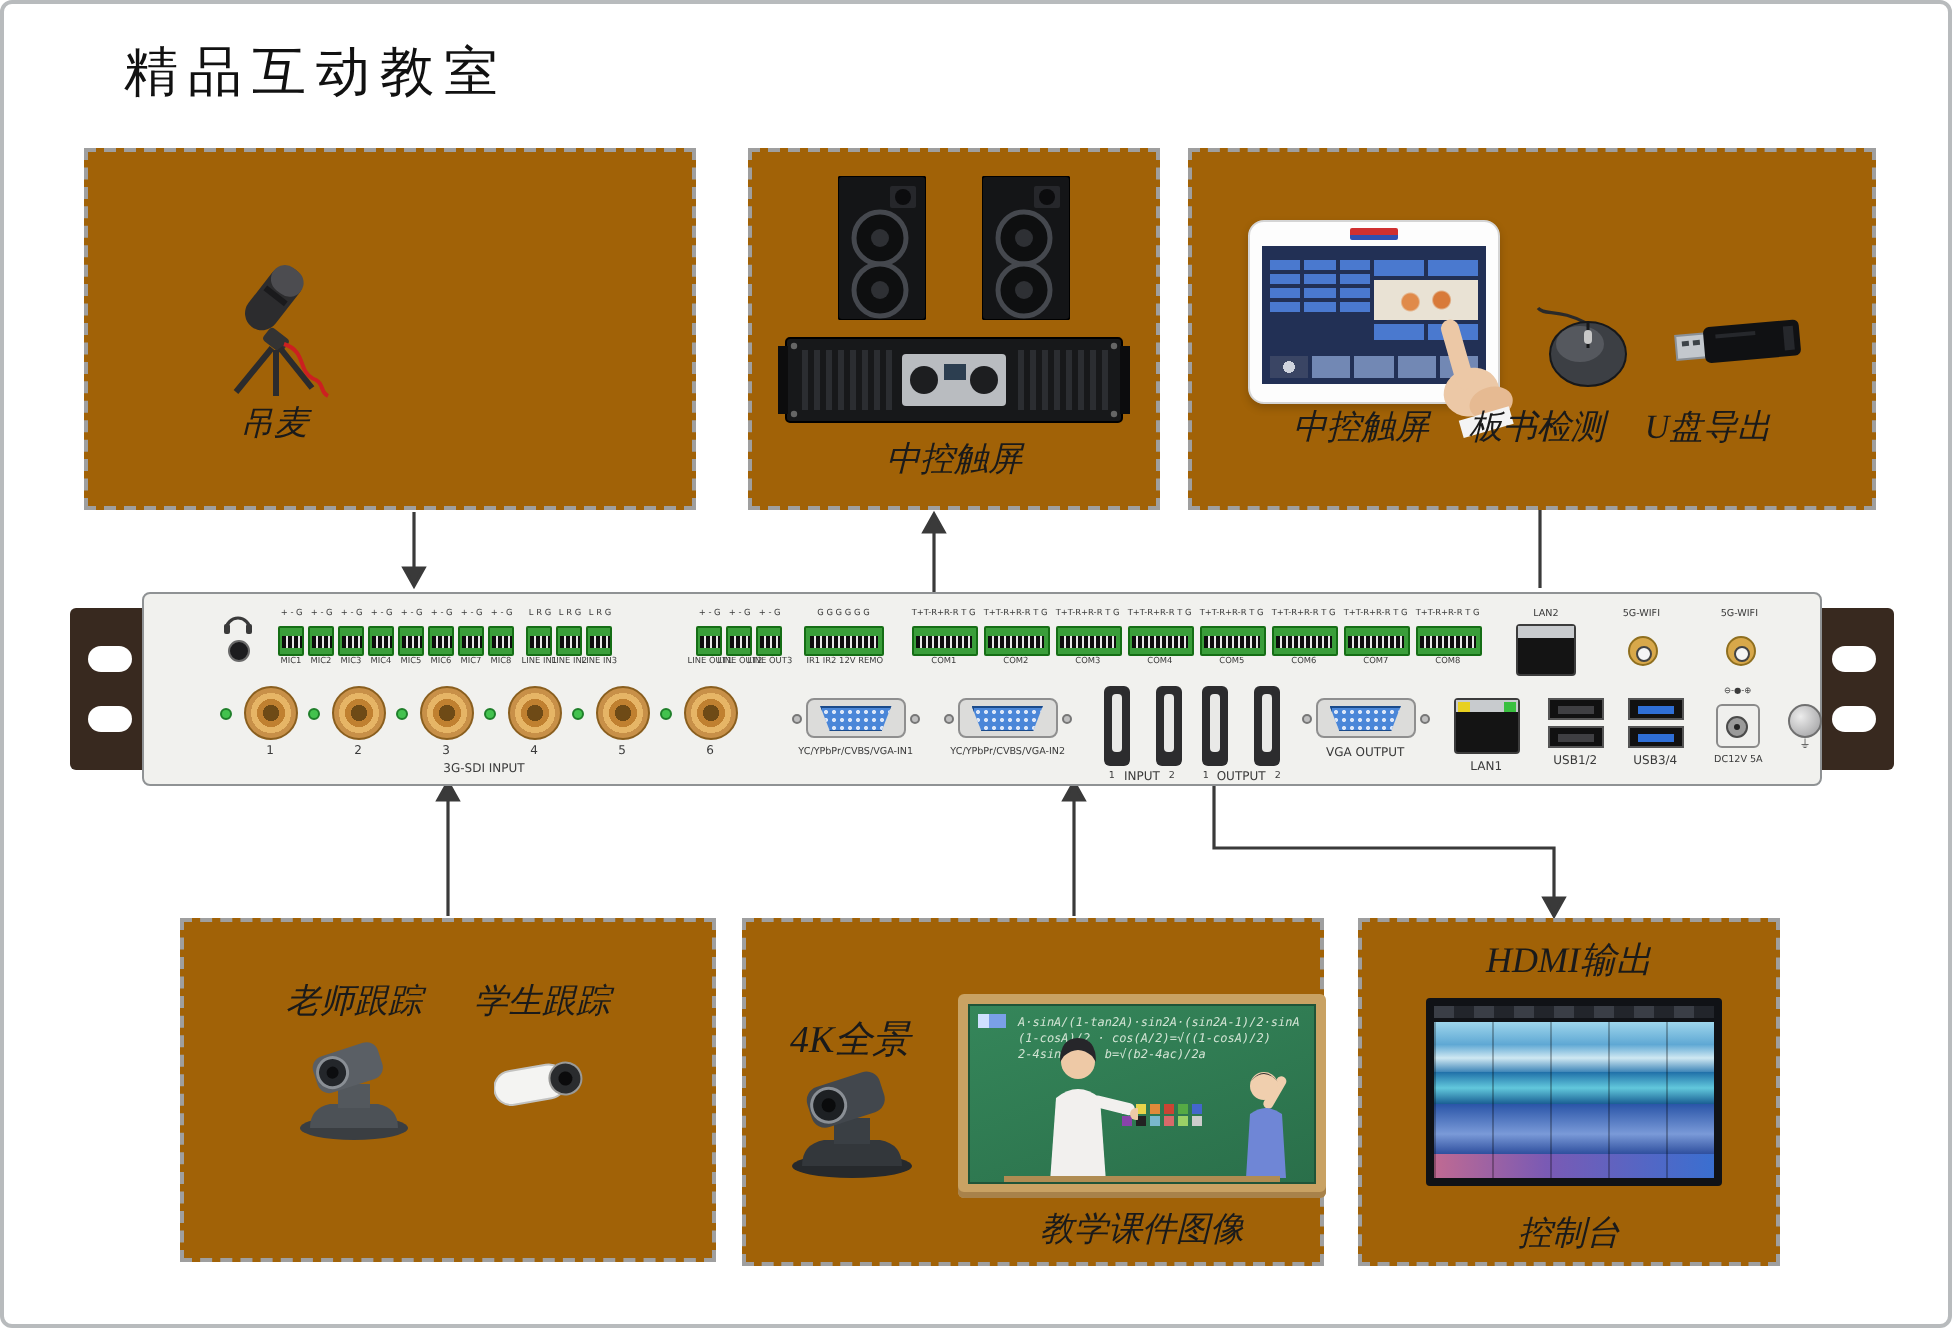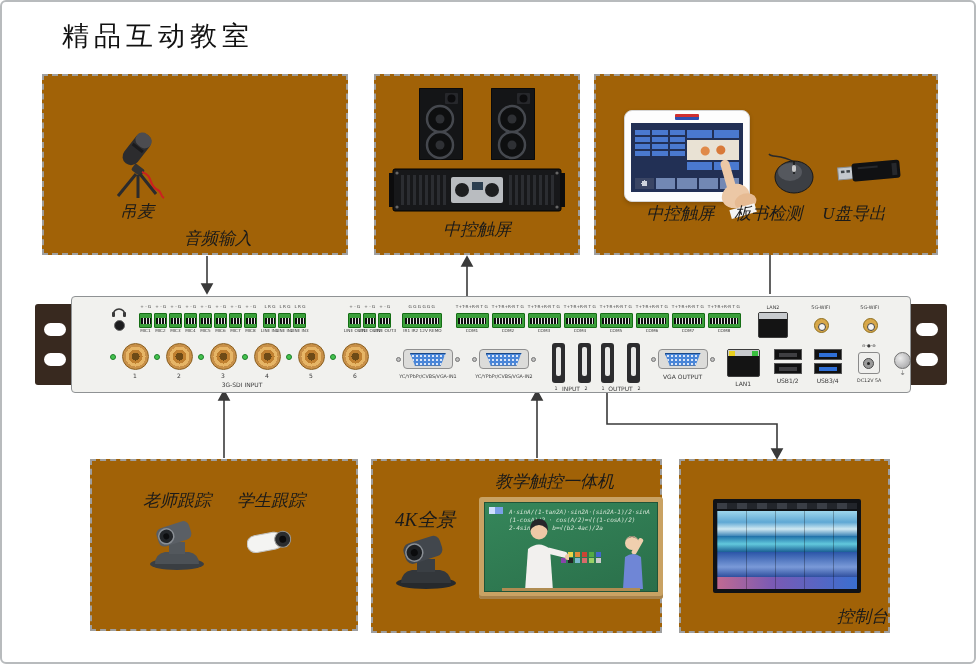"音频输入" div.cap { html: <div>音频输入</div> -> none }
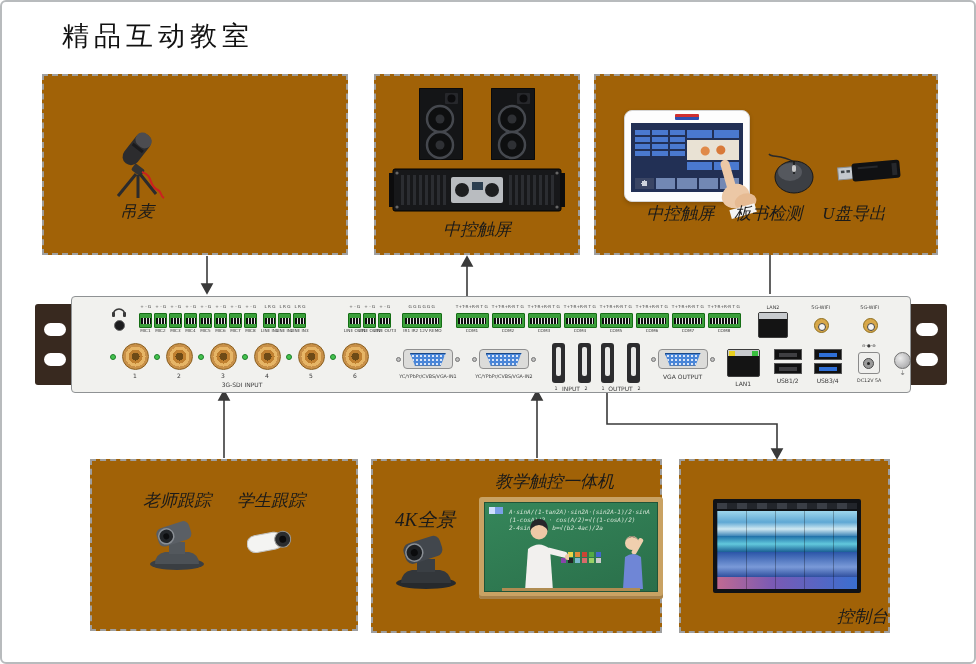"教学触控一体机" div.cn { html: <div>教学触控一体机</div> -> none }
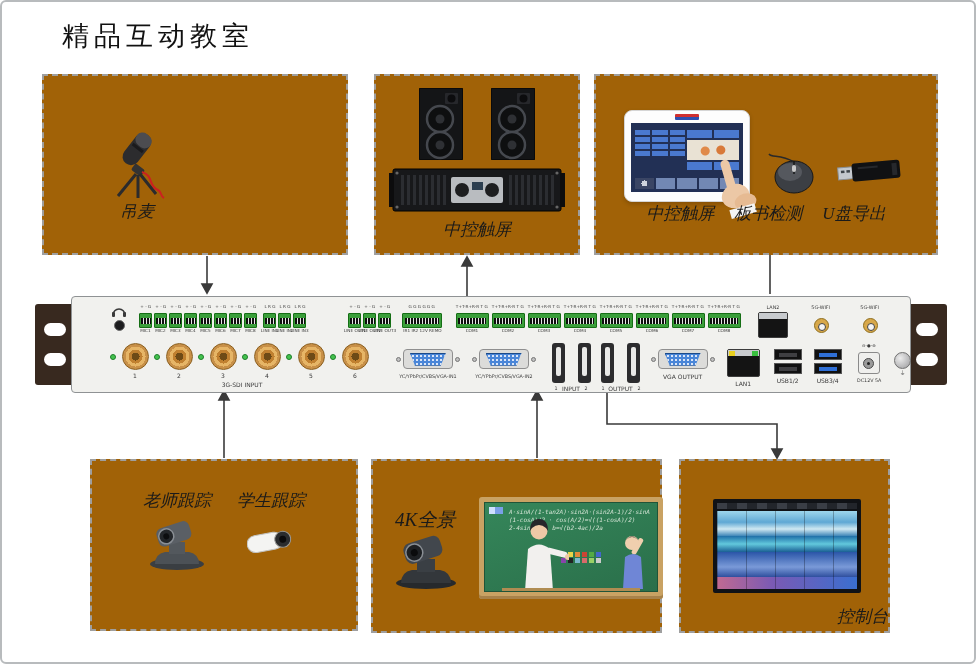"HDMI输出" div.cons-cap-top { html: none -> <div>HDMI输出</div> }
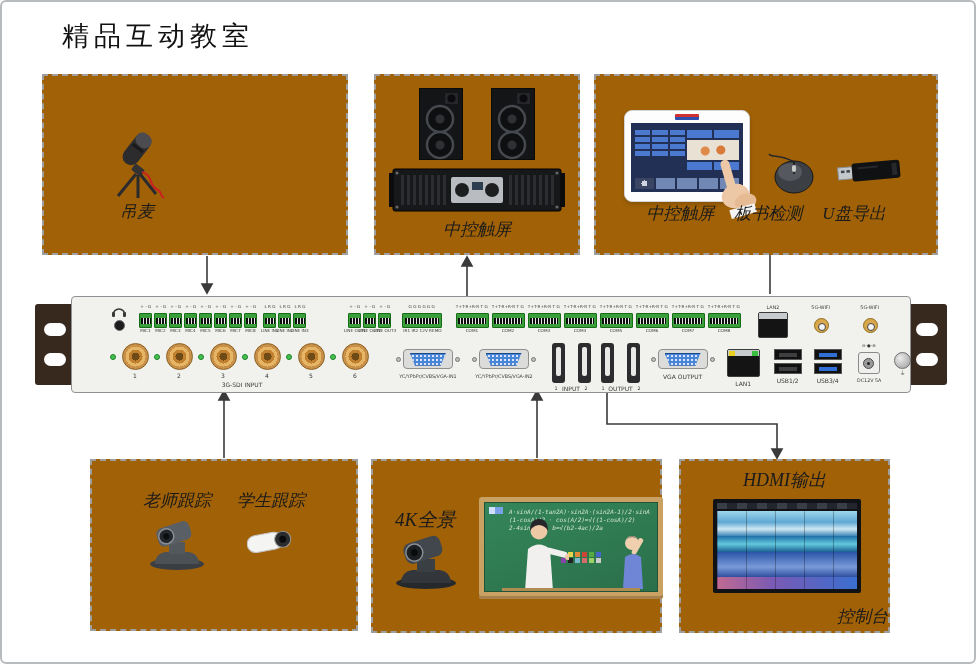"教学课件图像" div.cn { html: none -> <div>教学课件图像</div> }
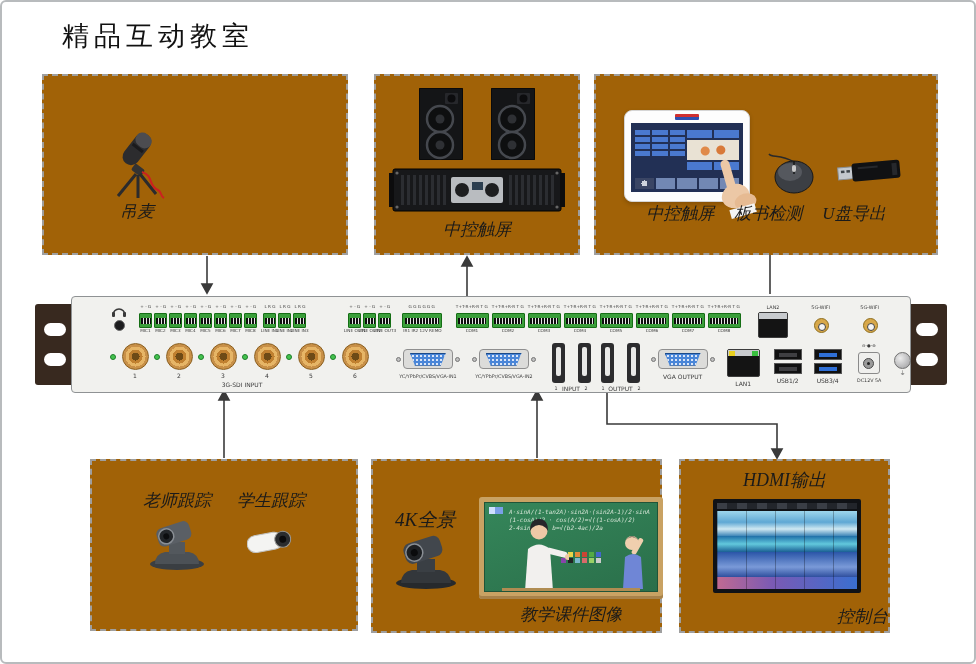"控制台" .cons-cap-bot { text-align: right -> center }
